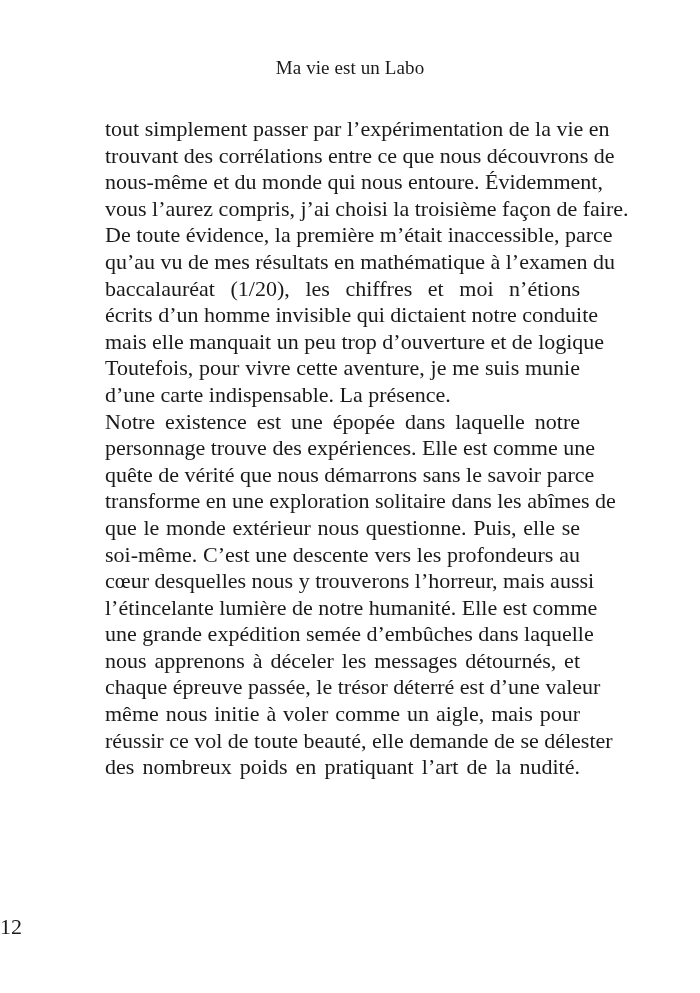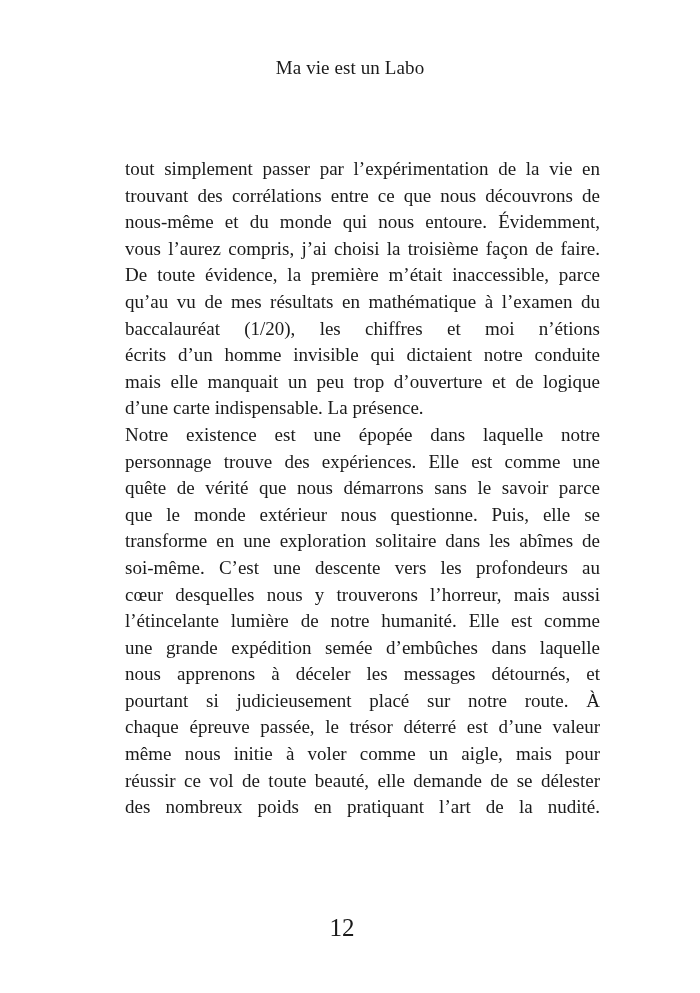"tout simplement passer par" .body-text { font-size: 19px -> 22px; left: 125px -> 105px; margin-top: 40px -> none }
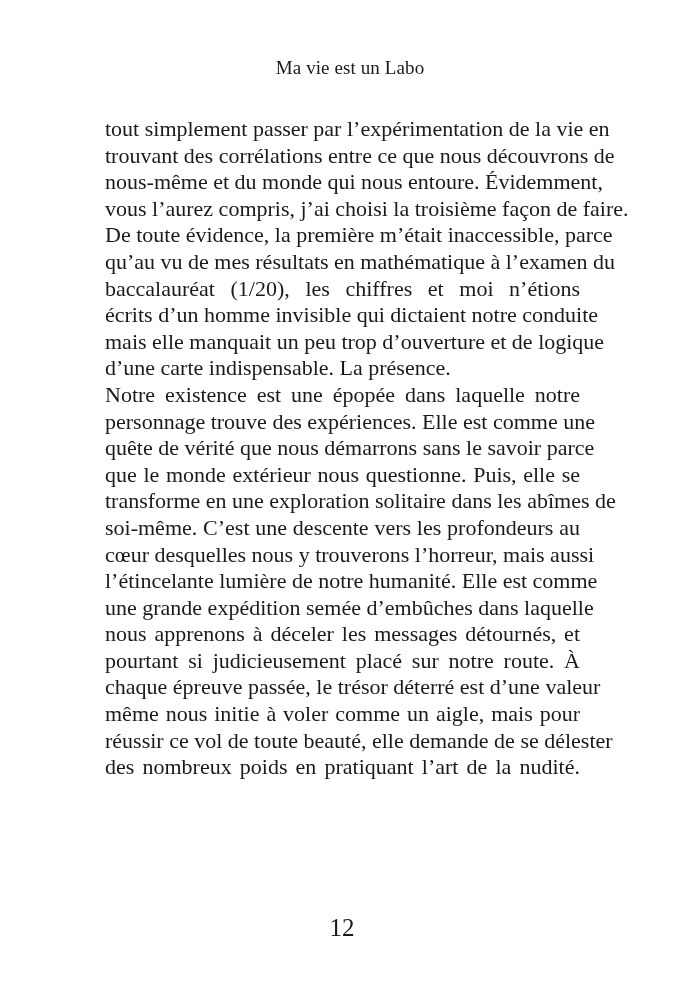"Toutefois, pour vivre cette aventure," span.line { html: none -> <span>Toutefois, pour vivre cette aventure, je me suis munie</span> }
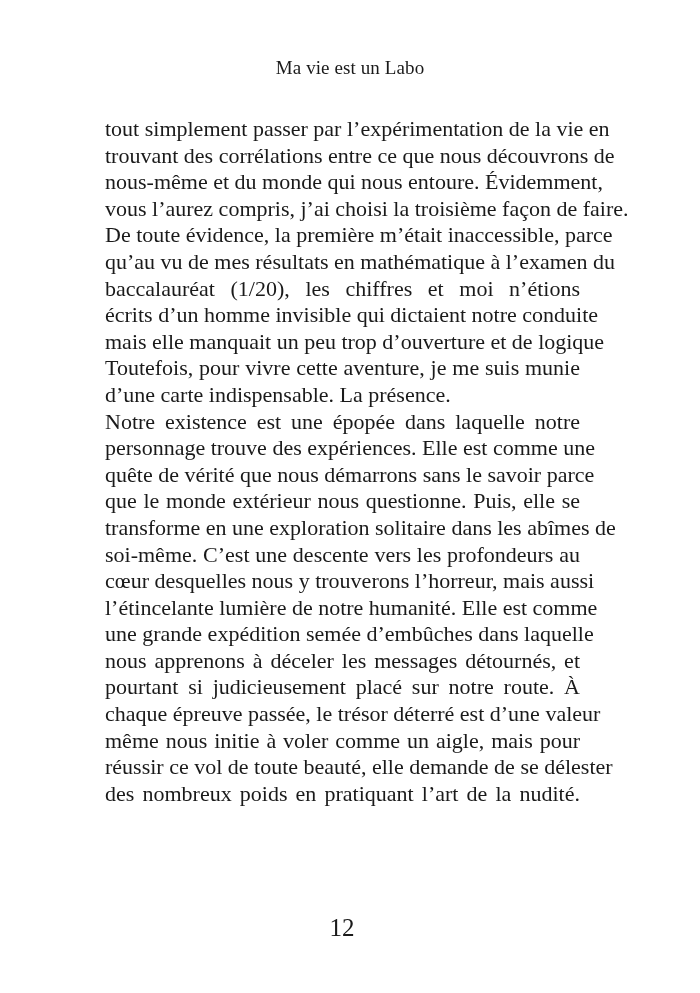"que le monde extérieur nous" span.line { order: before "transforme en une exploration solitaire" -> after "transforme en une exploration solitaire" }
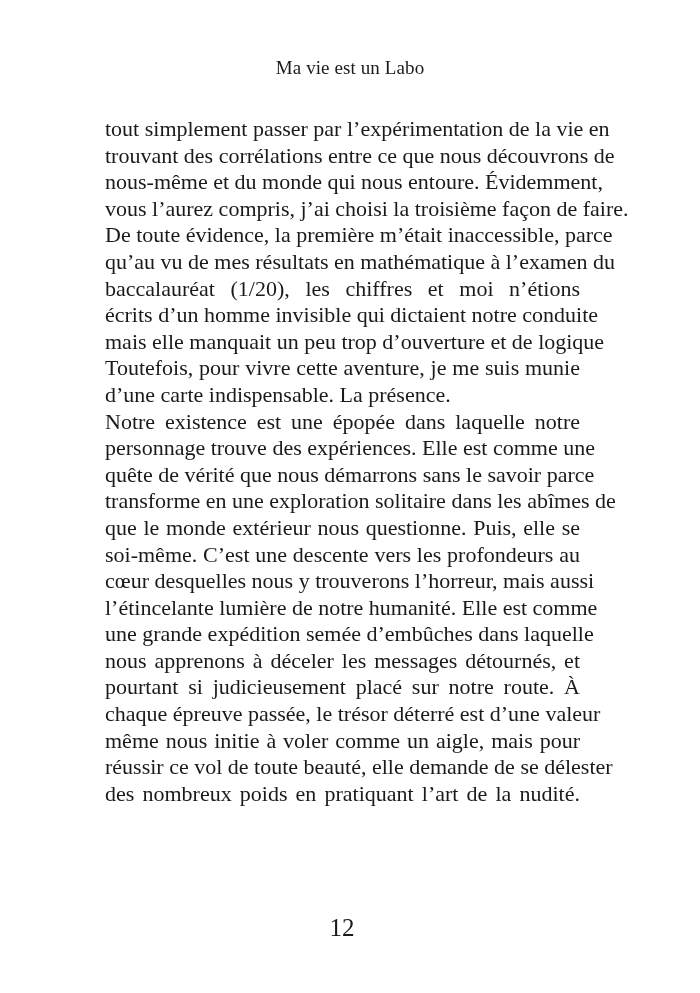"pourtant si judicieusement placé sur" span.line { html: <span>pourtant si judicieusement placé sur notre route. À</span> -> none }
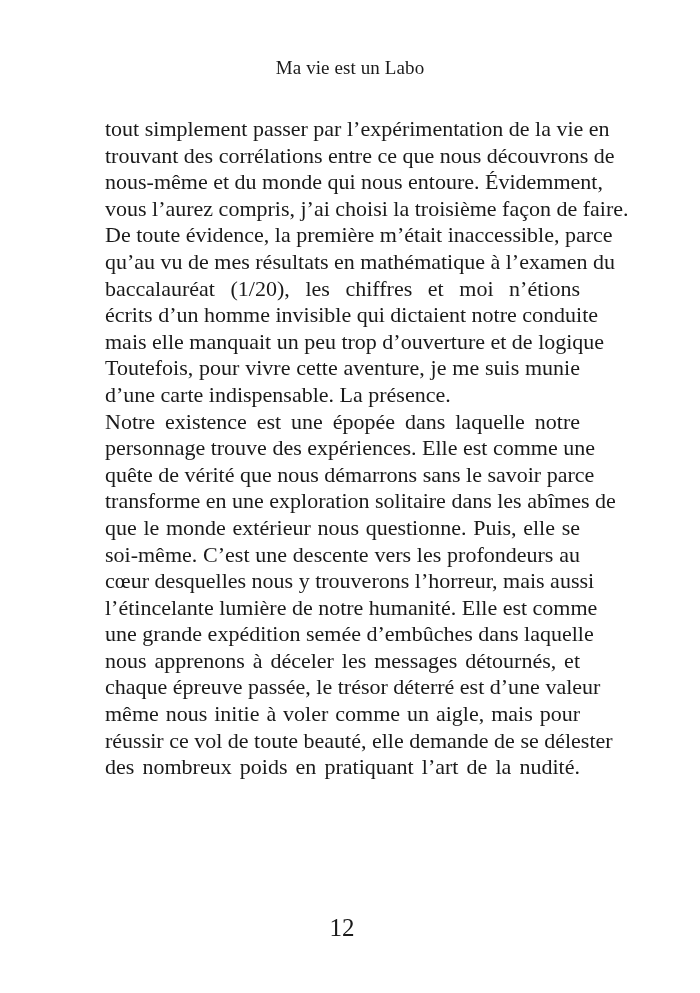"12" .page-number { font-size: 25px -> 22px; text-align: center -> left }
